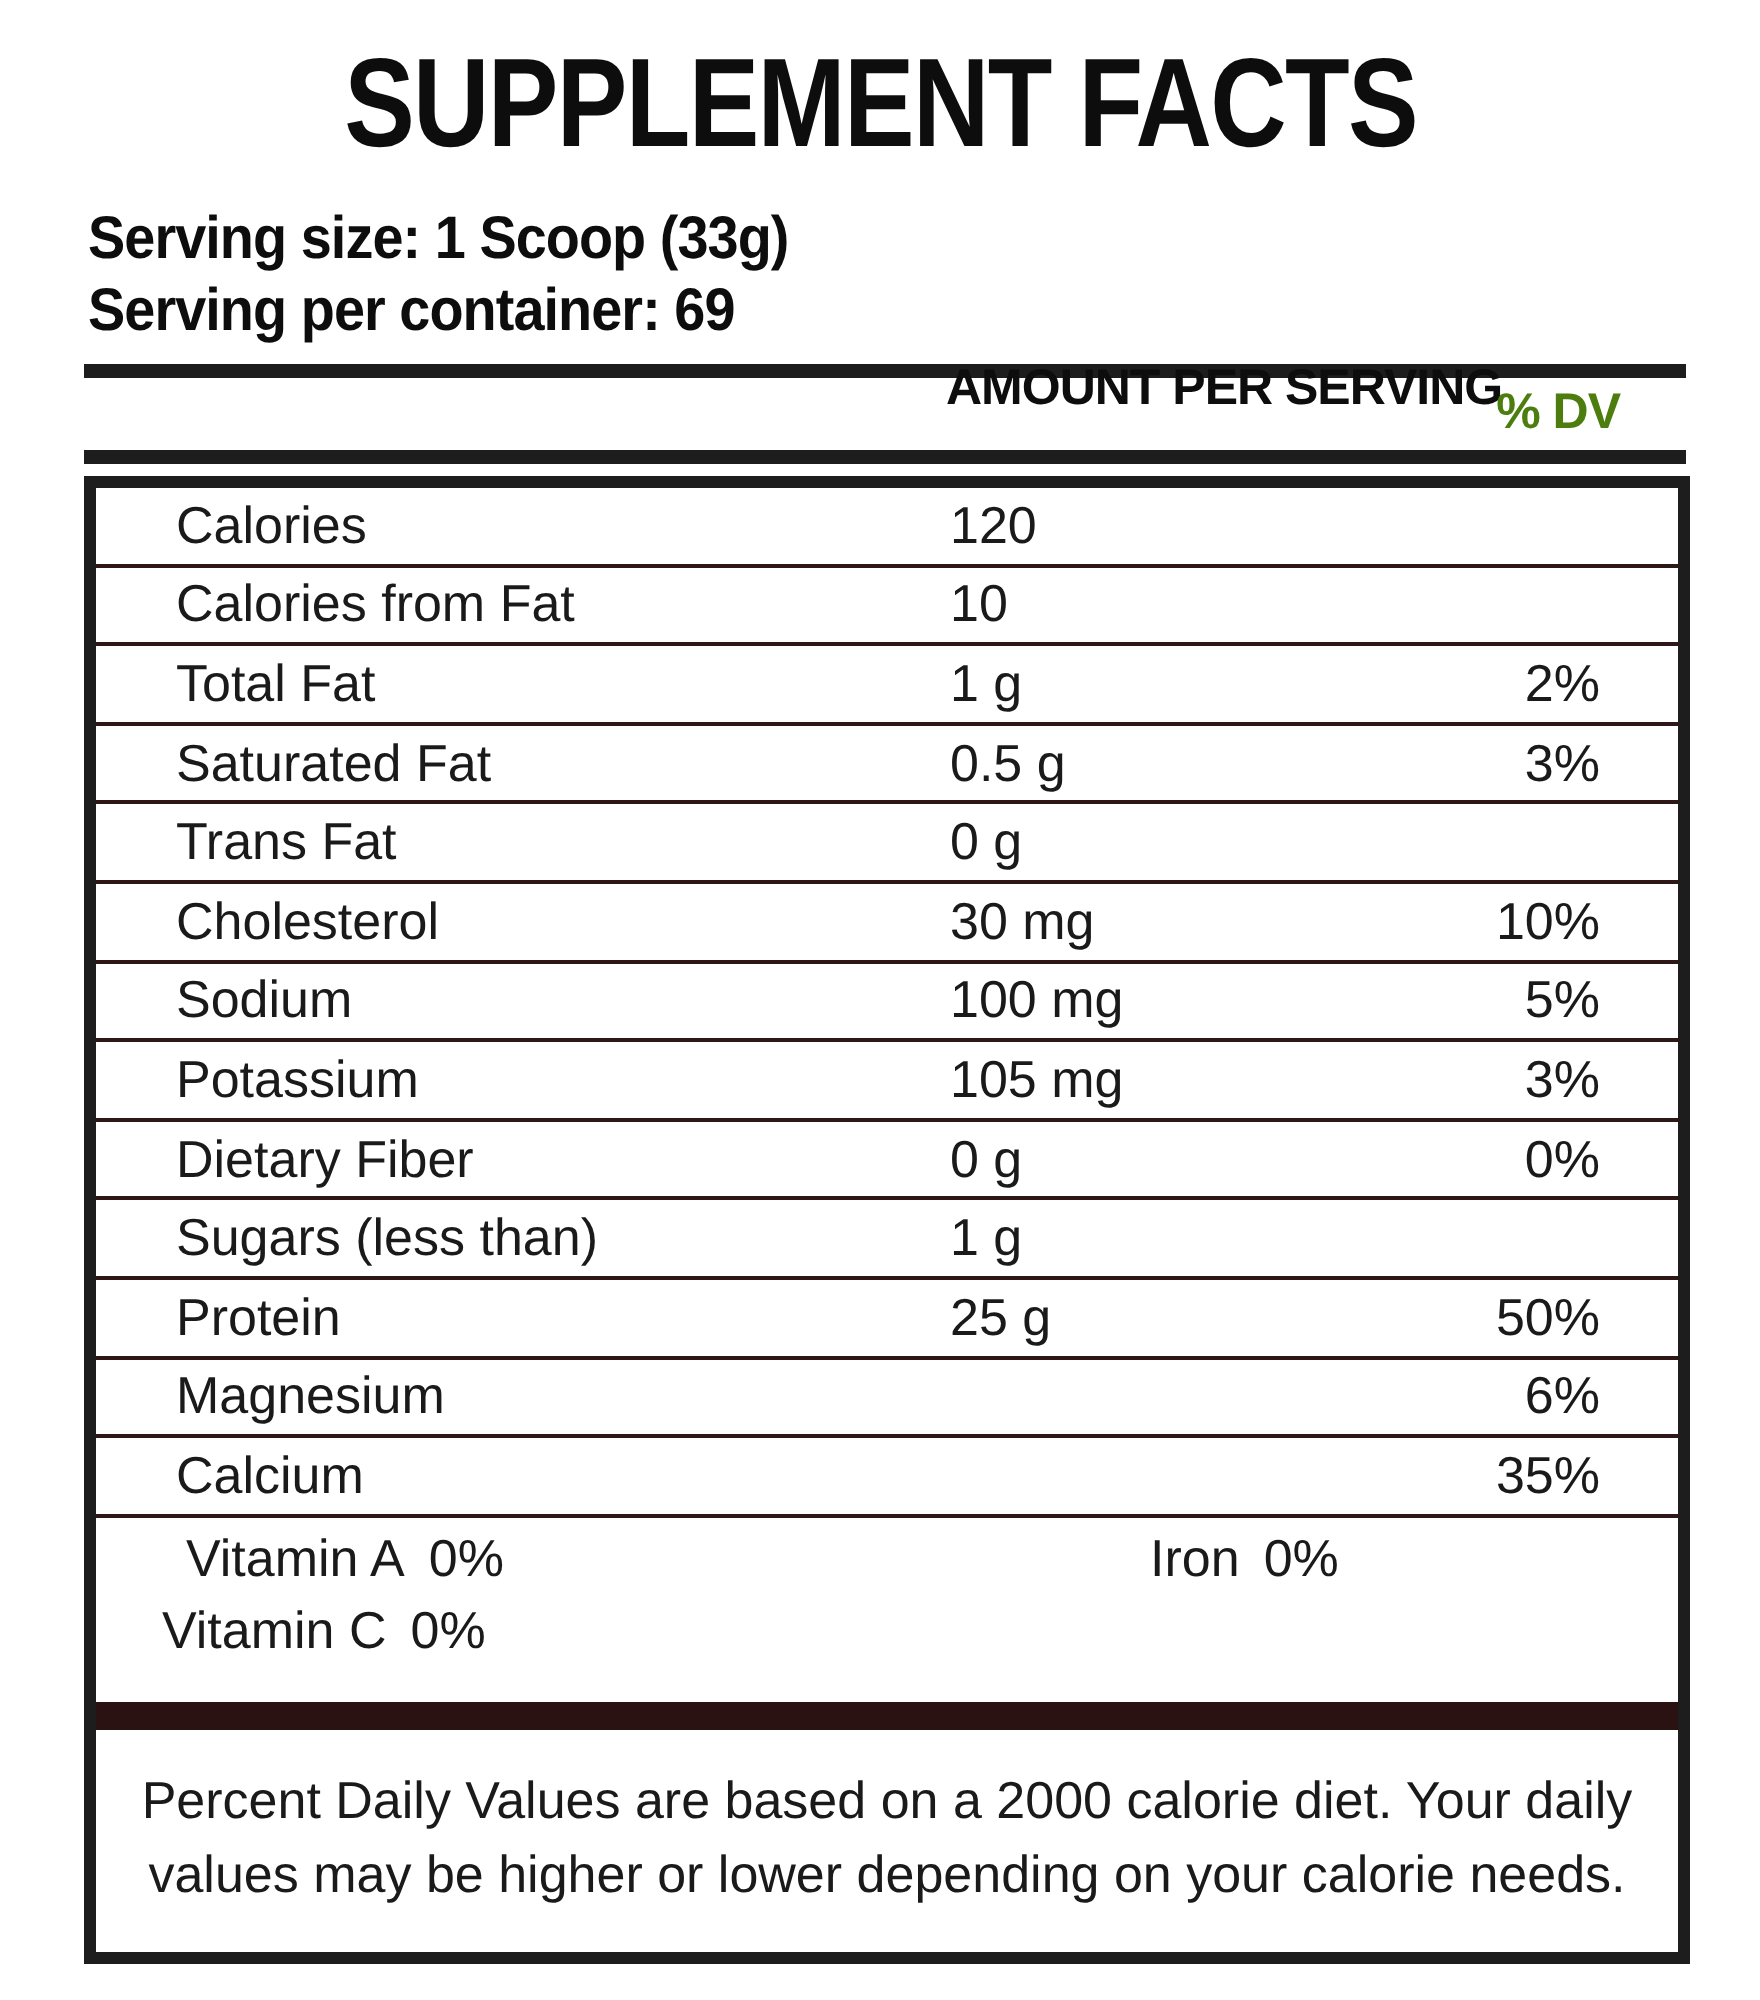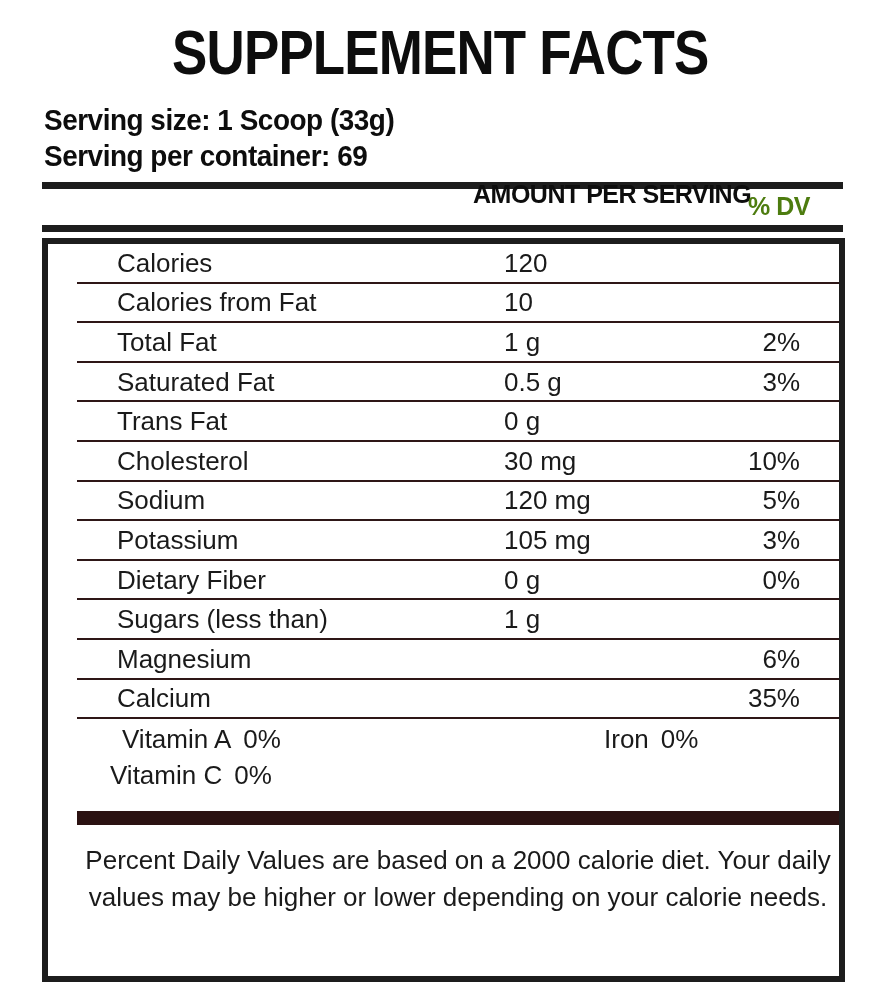"Calories" .facts-box { padding-left: 29px -> none }
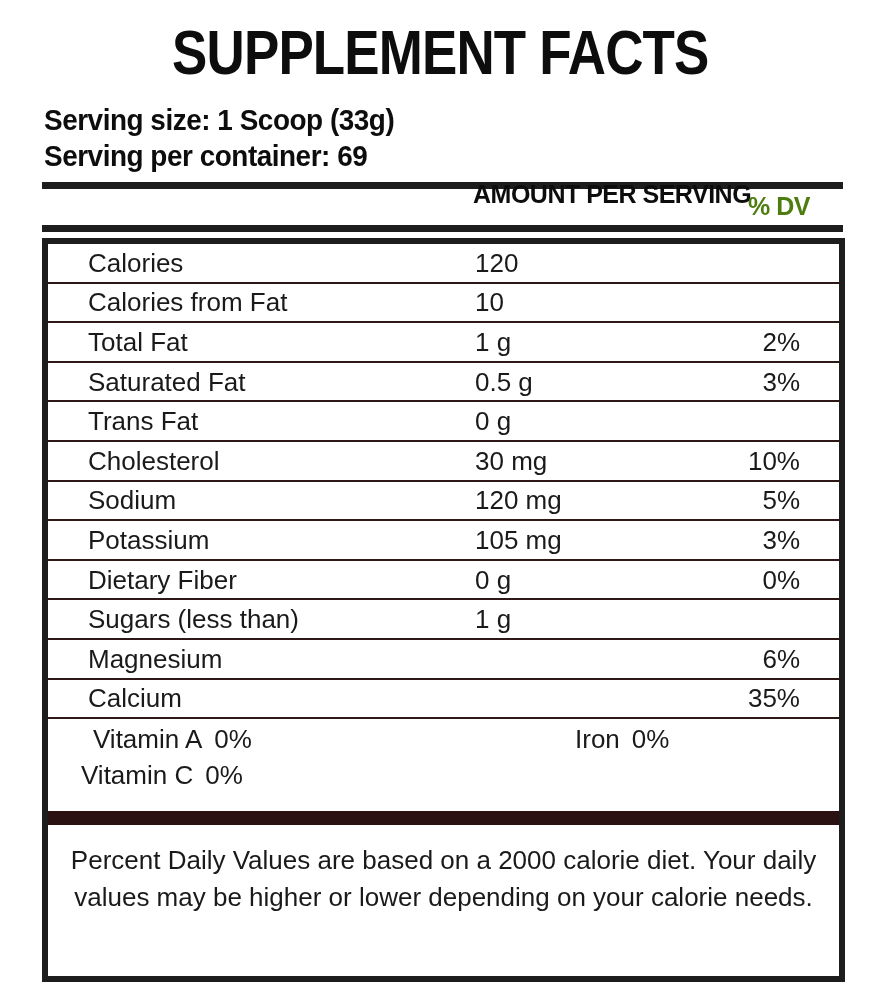"120 mg" span.cell-amount { text: 120 -> 100 }
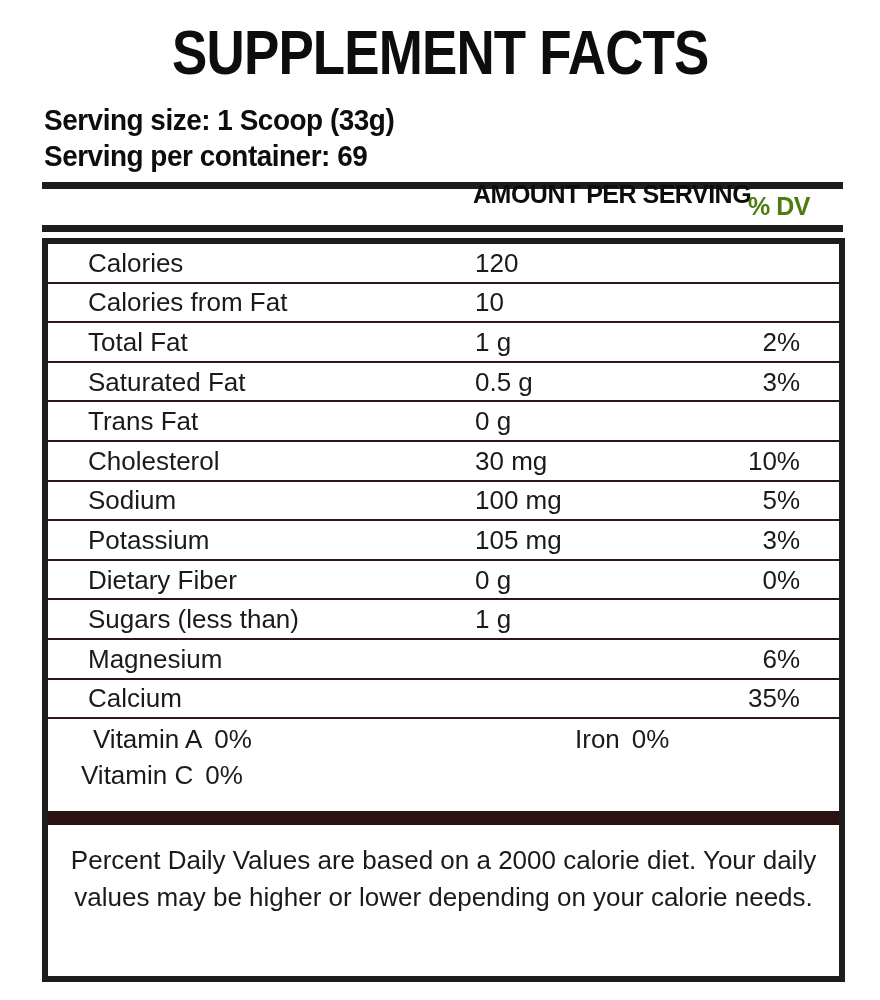"Protein" div.row { html: none -> <div> <span>Protein</span> <span>25 g</span> <span>50%</span> </div> }
